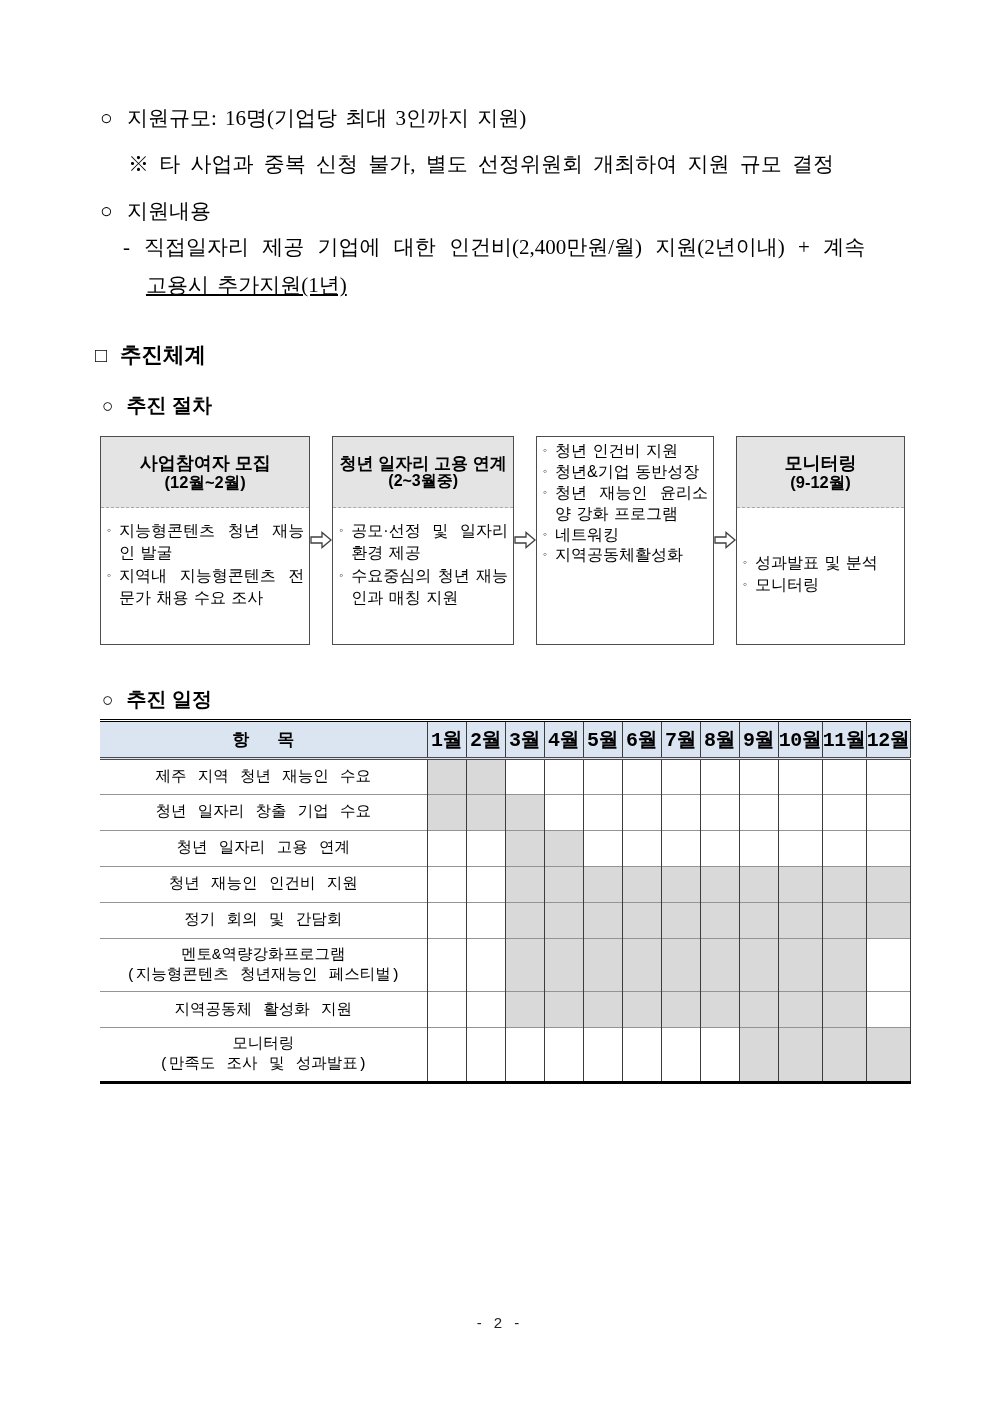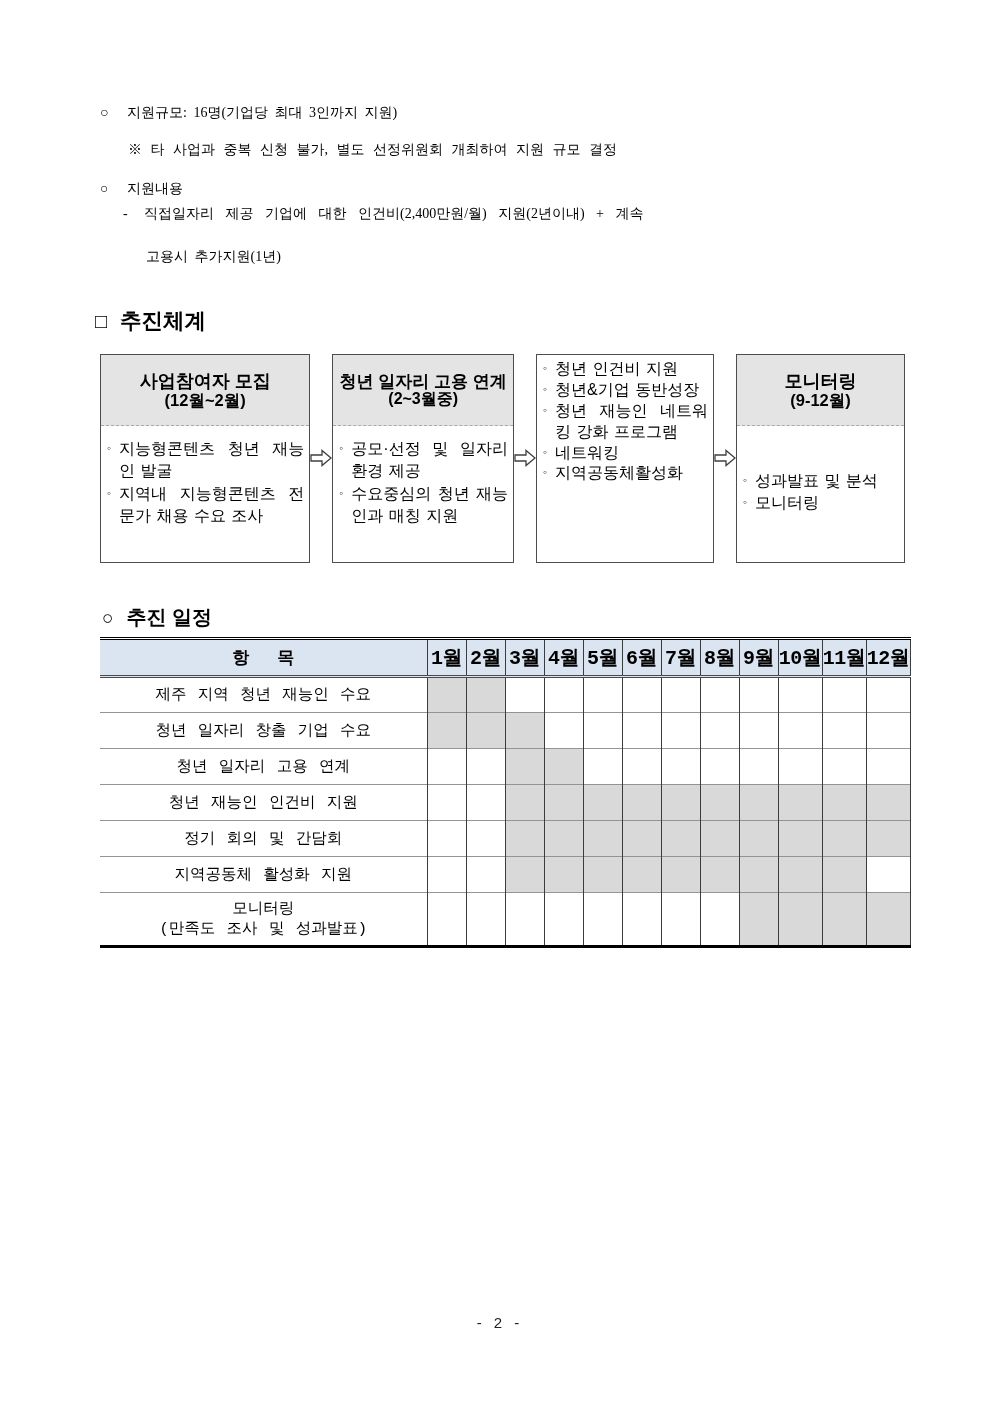"○ 지원규모: 16명(기업당 최대 3인까지" .p-item { font-size: 14px -> 21px }
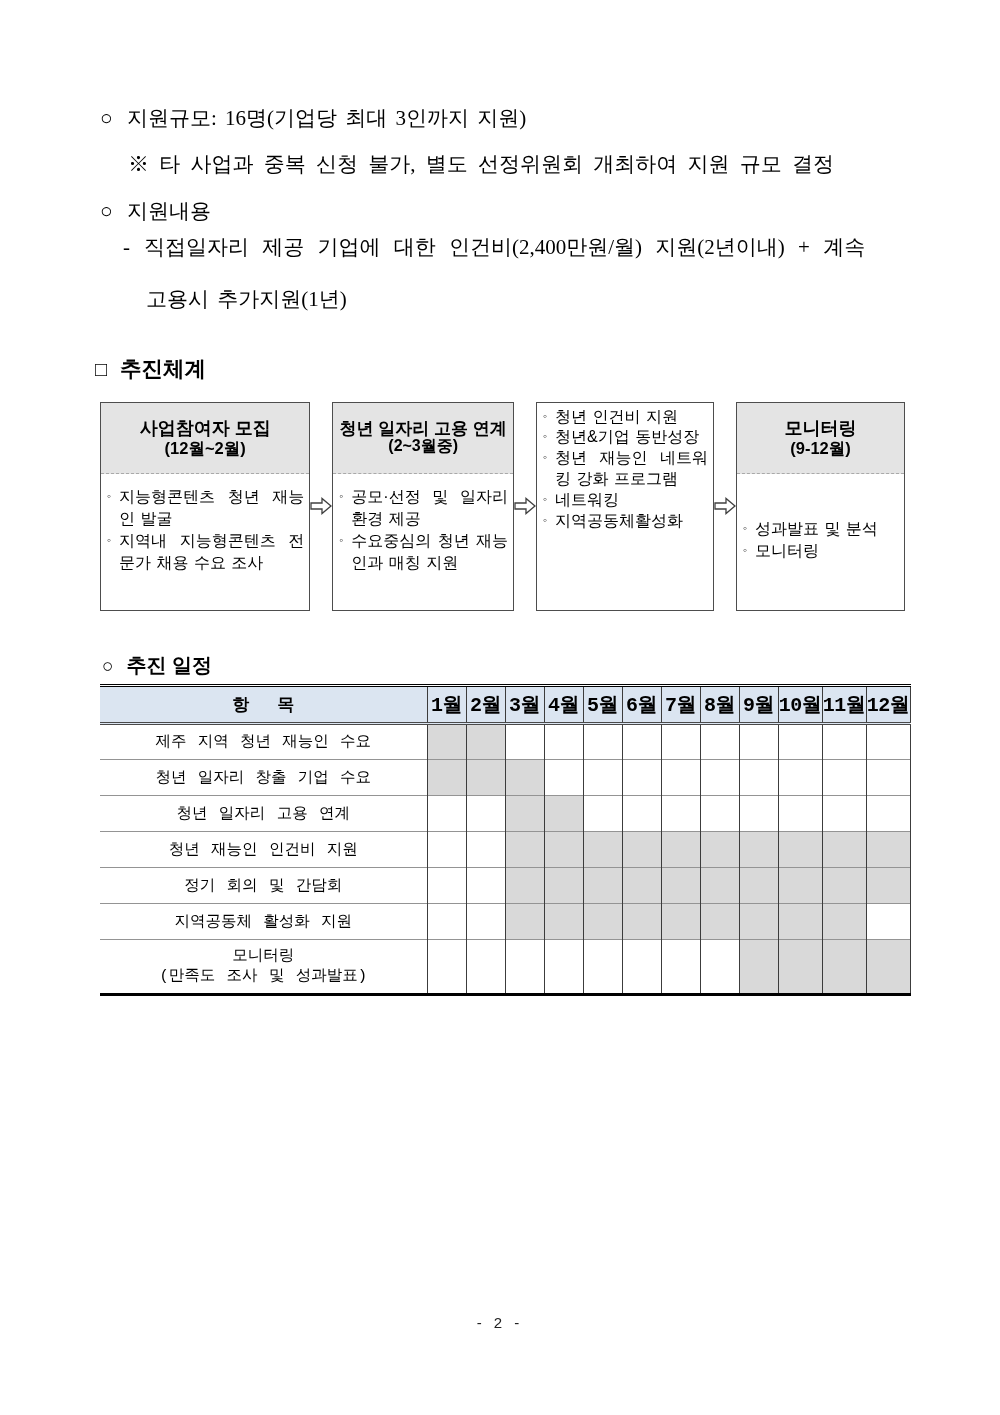"고용시 추가지원(1년)" .p-dash-cont { margin-top: 24px -> 10px; text-decoration: none -> underline }
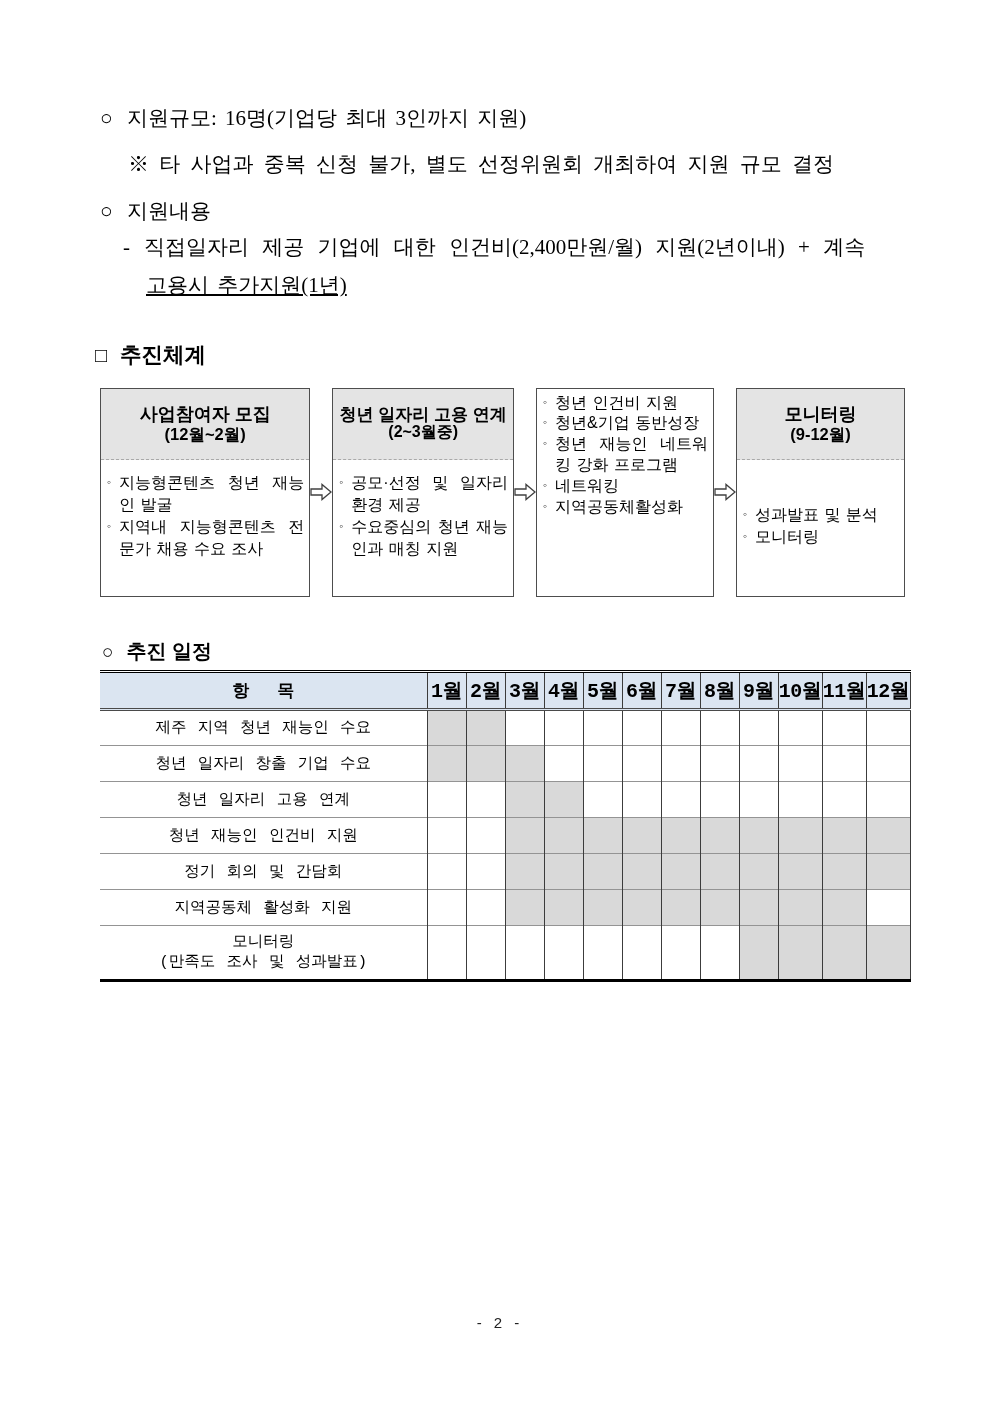"○ 추진 절차" h3.h-l2 { html: none -> <h3><span>○</span><span>추진 절차</span></h3> }
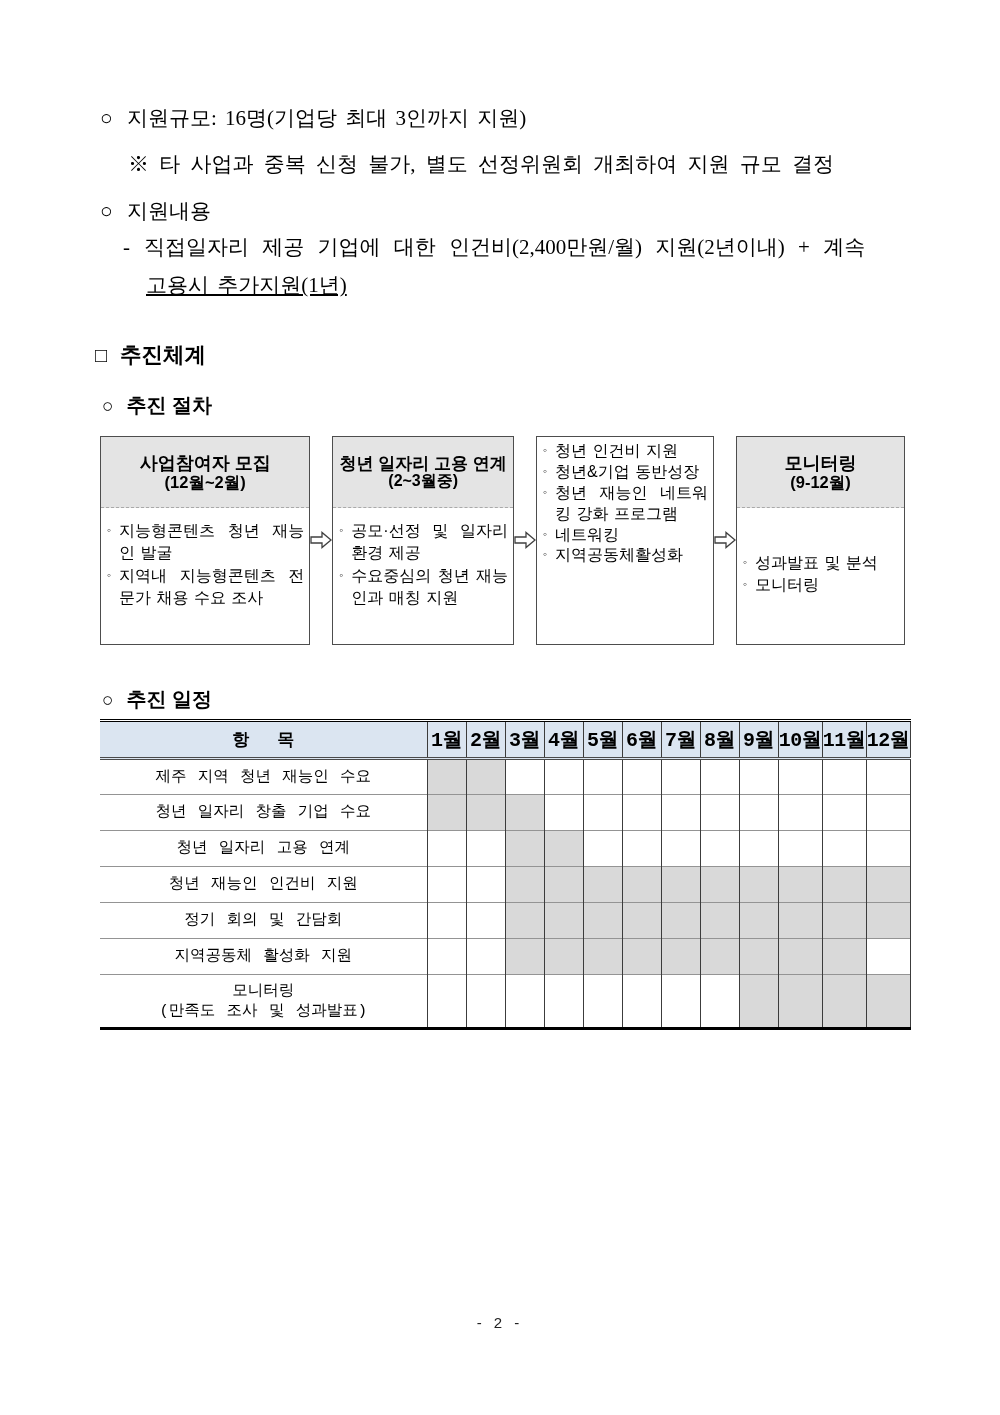"청년 재능인 네트워킹 강화 프로그램" span.it-text { text: 네트워킹 -> 윤리소양 }
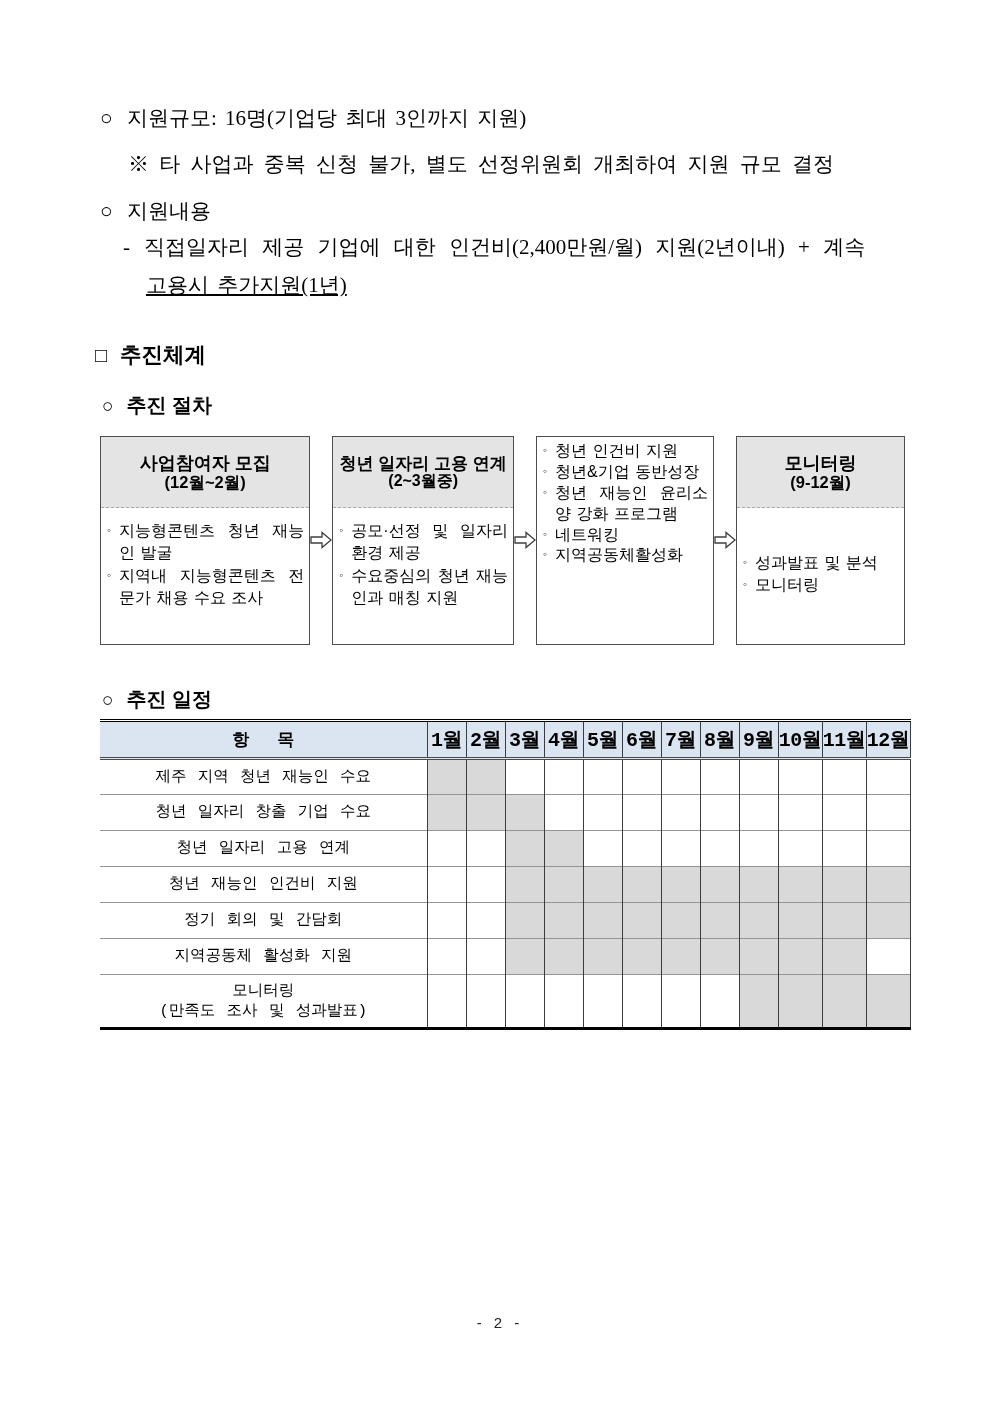"멘토&역량강화프로그램" tr { html: none -> <tr> <td>멘토&amp;역량강화프로그램<br>(지능형콘텐츠 청년재능인 페스티벌)</td> <td></td> <td></td> <td></td> <td></td> <td></td> <td></td> <td></td> <td></td> <td></td> <td></td> <td></td> <td></td> </tr> }
